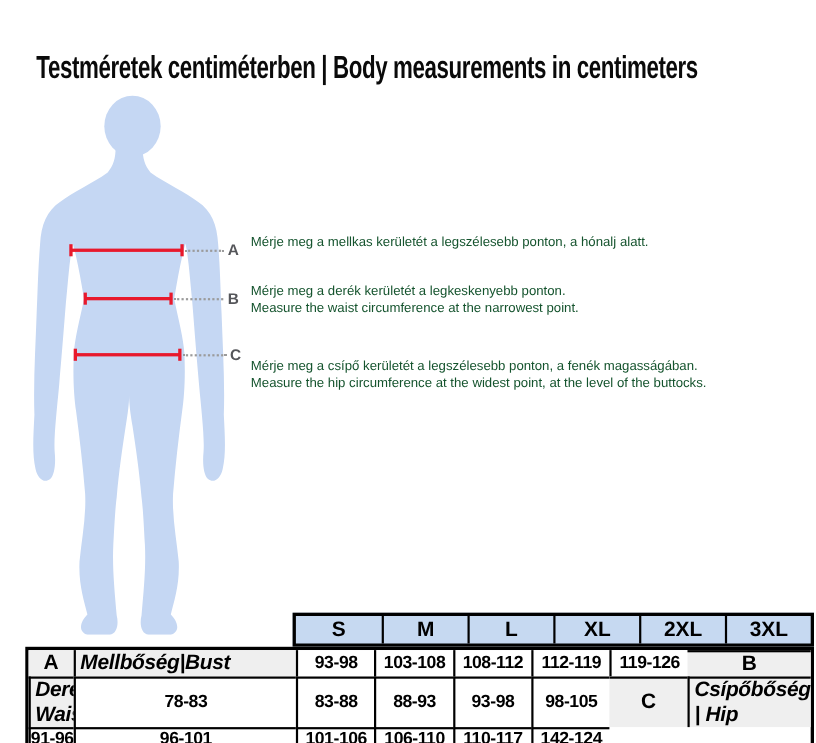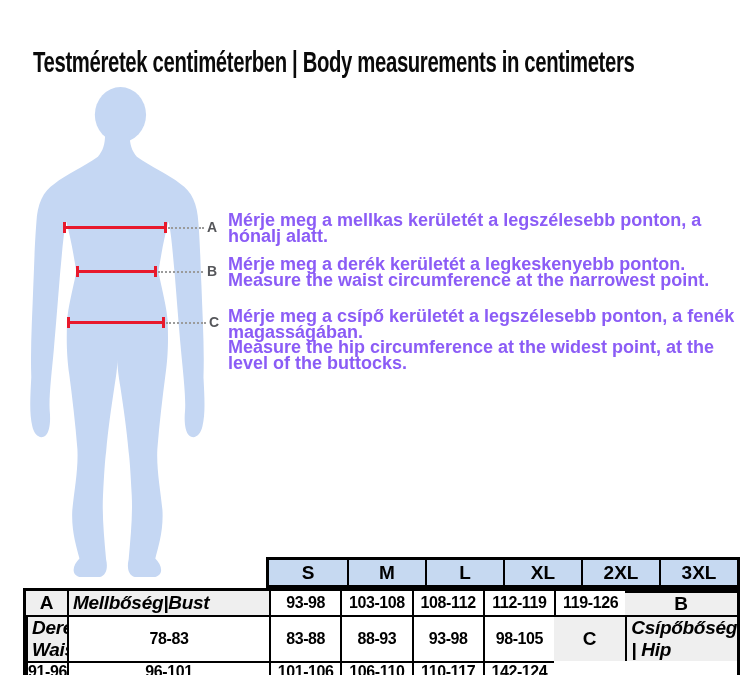"Mérje meg a mellkas kerületét" .instr { color: #8b5cf6 -> #14532d; font-size: 18px -> 12px; font-weight: bold -> normal }
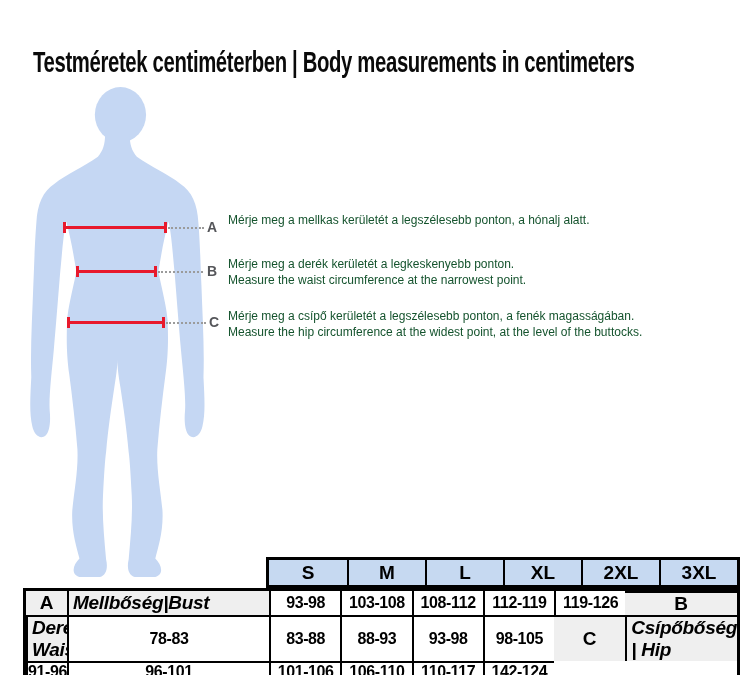"Mérje meg a csípő kerületét" .instr-c { top: 280px -> 296px }
